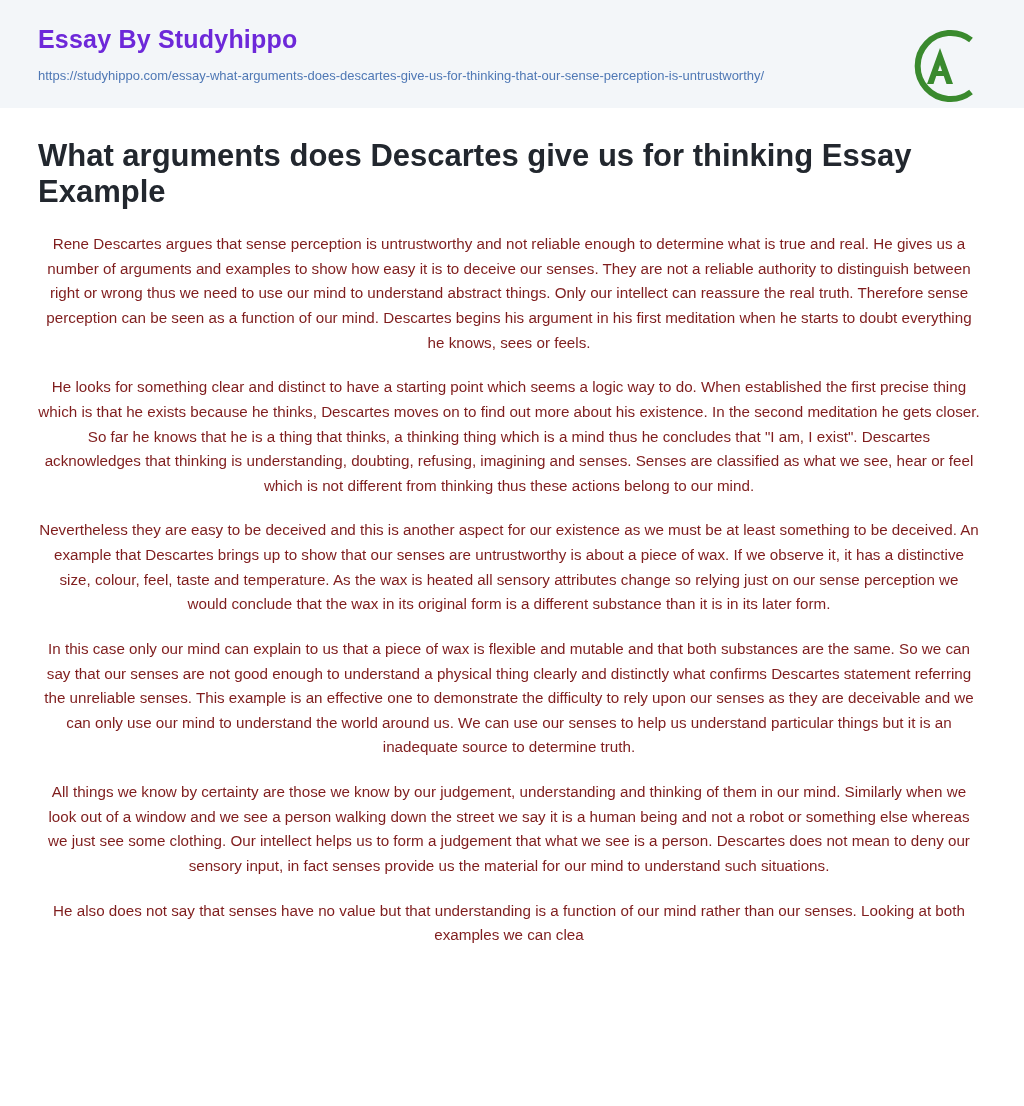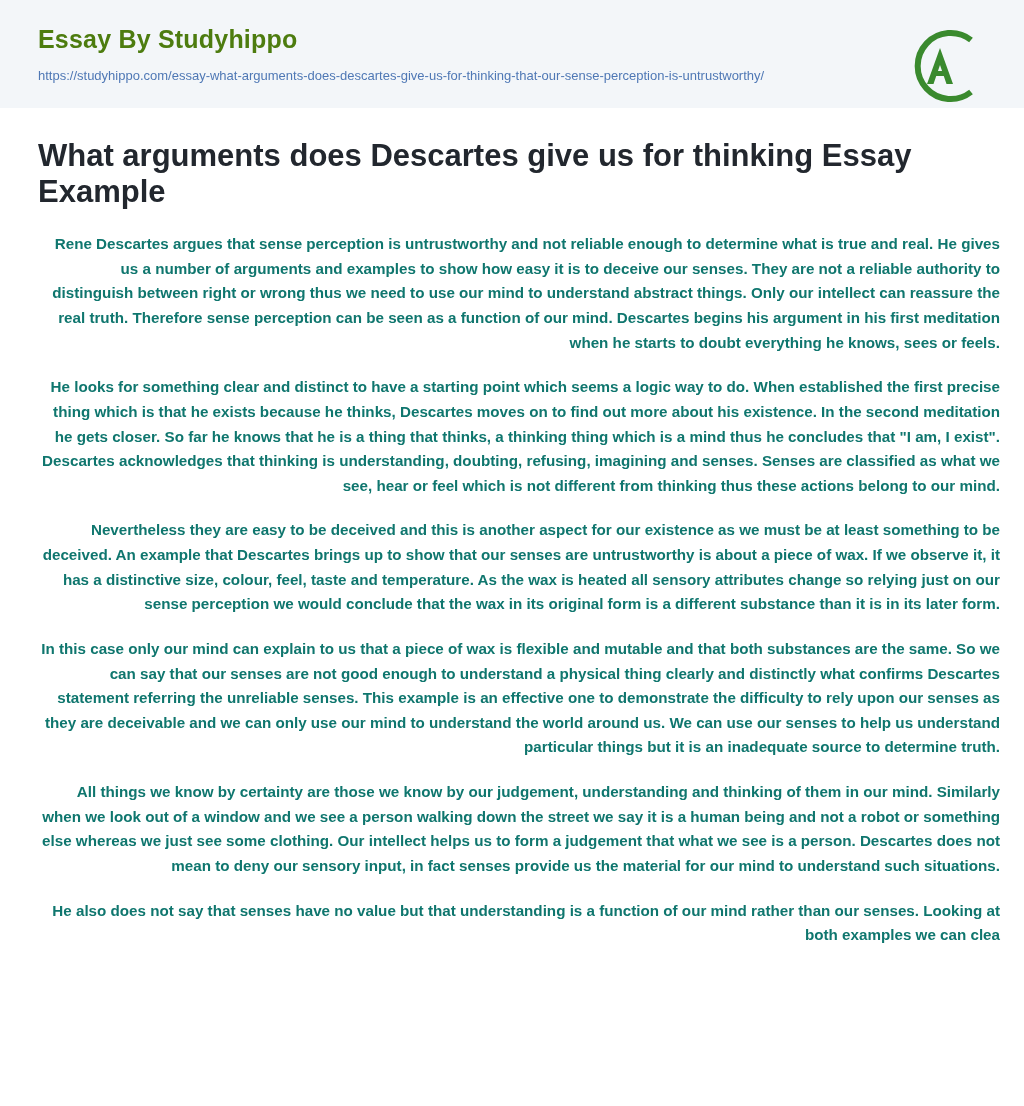"Essay By Studyhippo" .site-title { color: #4d7c0f -> #6d28d9 }
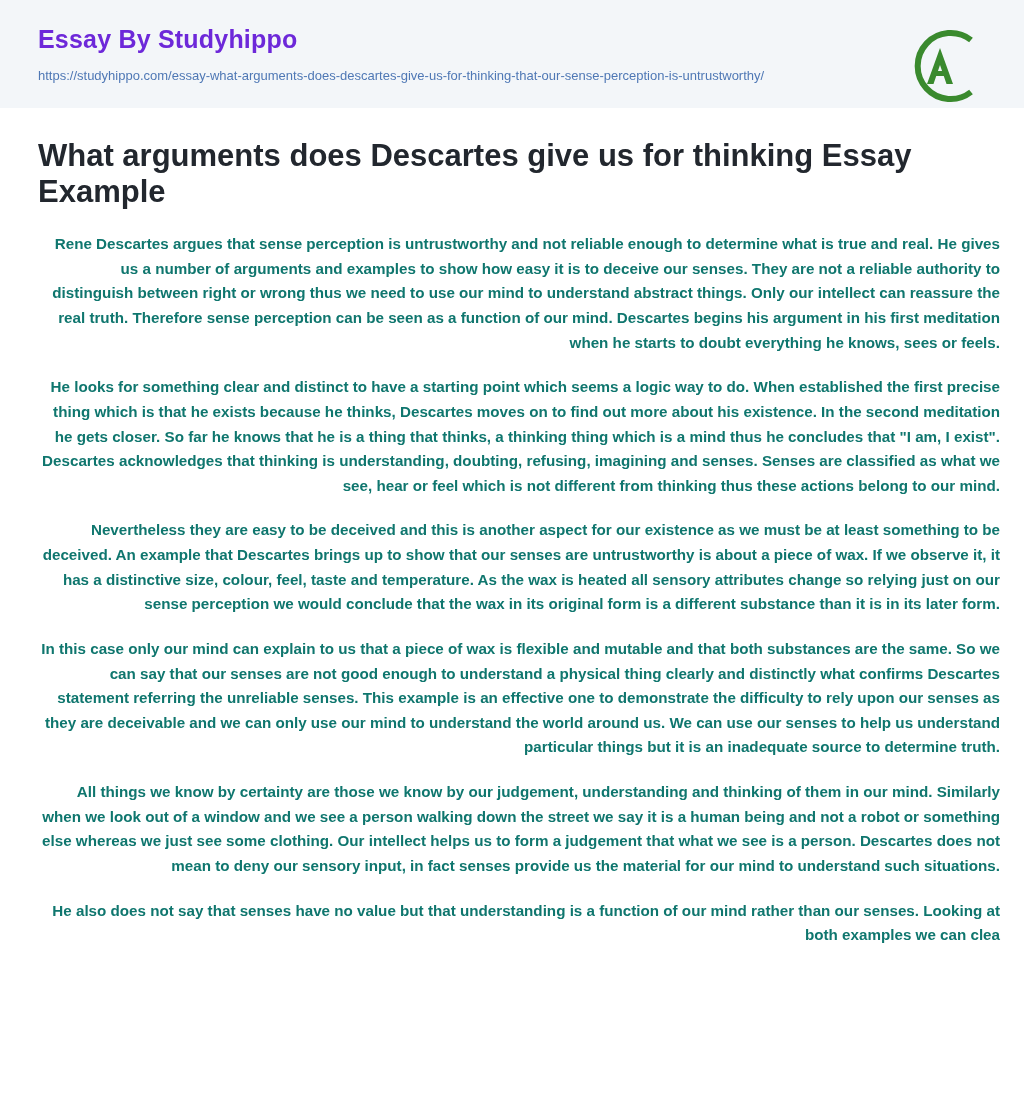"What arguments does Descartes give" .content { padding: 30px 24px 40px 38px -> 30px 44px 40px 38px }
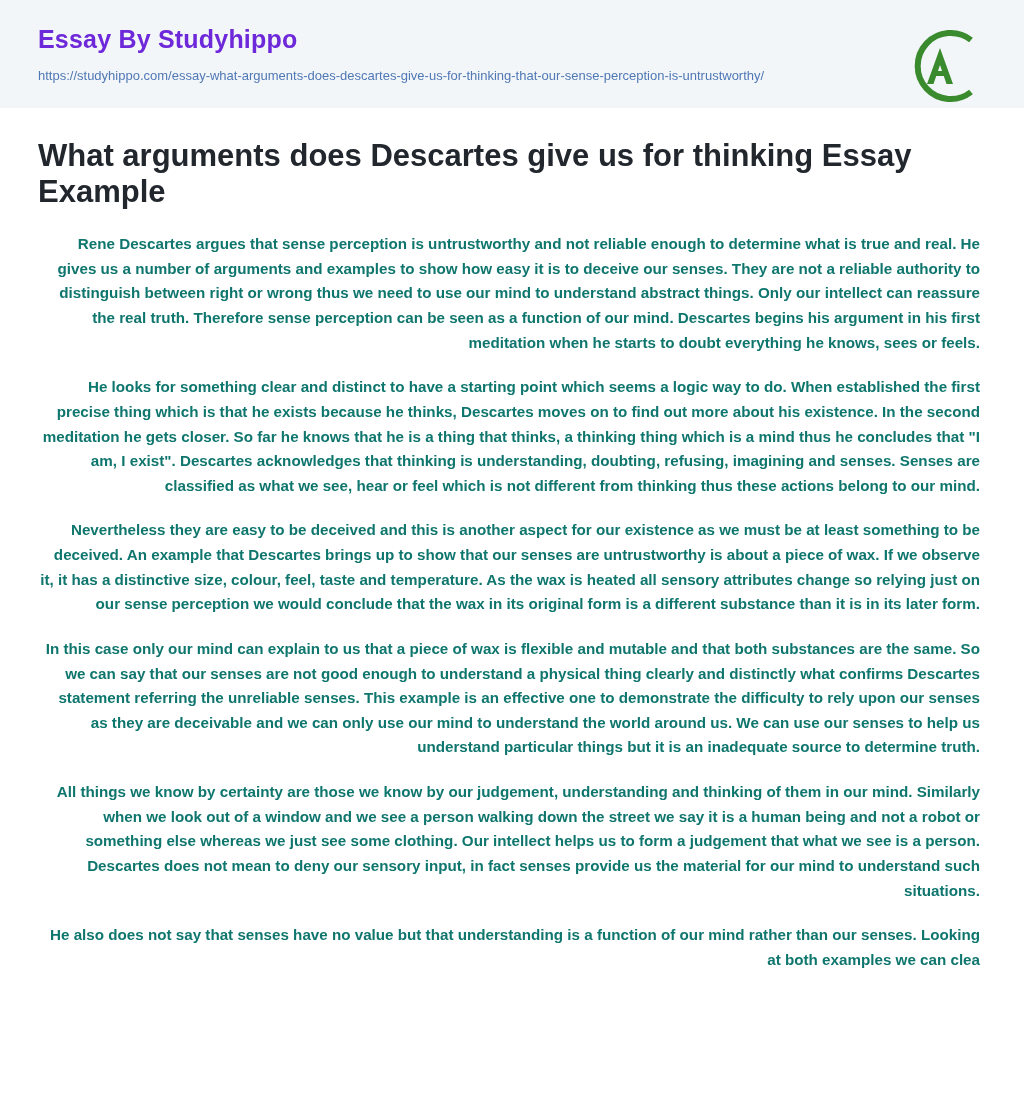"Rene Descartes argues that sense" .para { color: #0f766e -> #7f1d1d; font-weight: bold -> none; text-align: right -> center }
